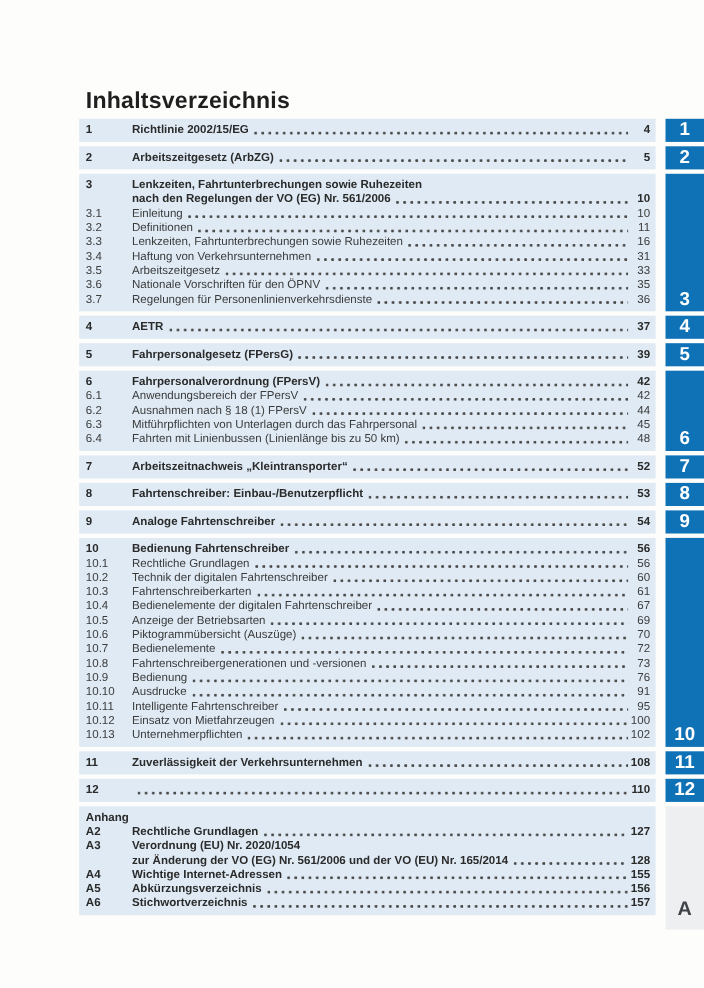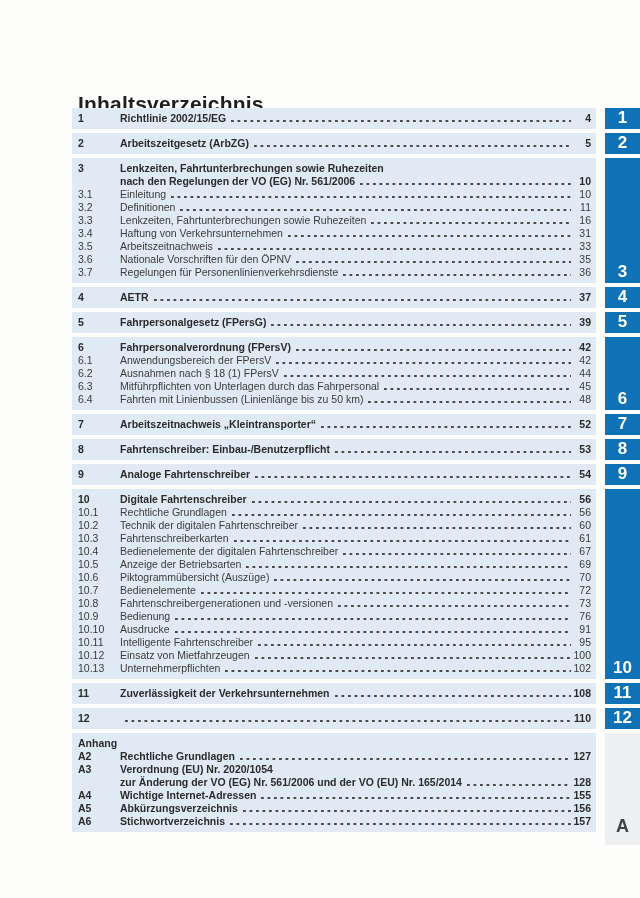"Inhaltsverzeichnis" .title { top: 92px -> 80px }
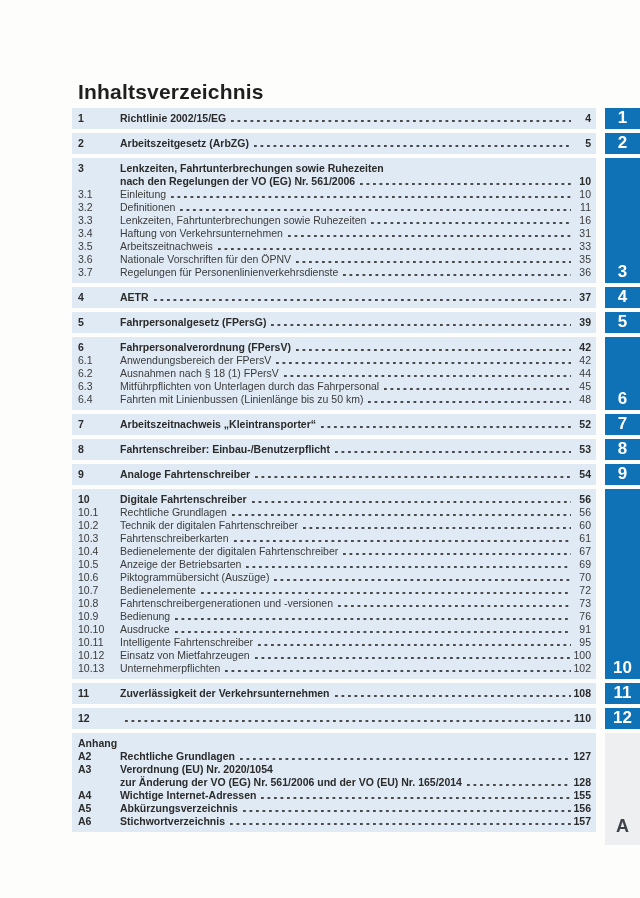"Arbeitszeitnachweis" span.t { text: Arbeitszeitnachweis -> Arbeitszeitgesetz }
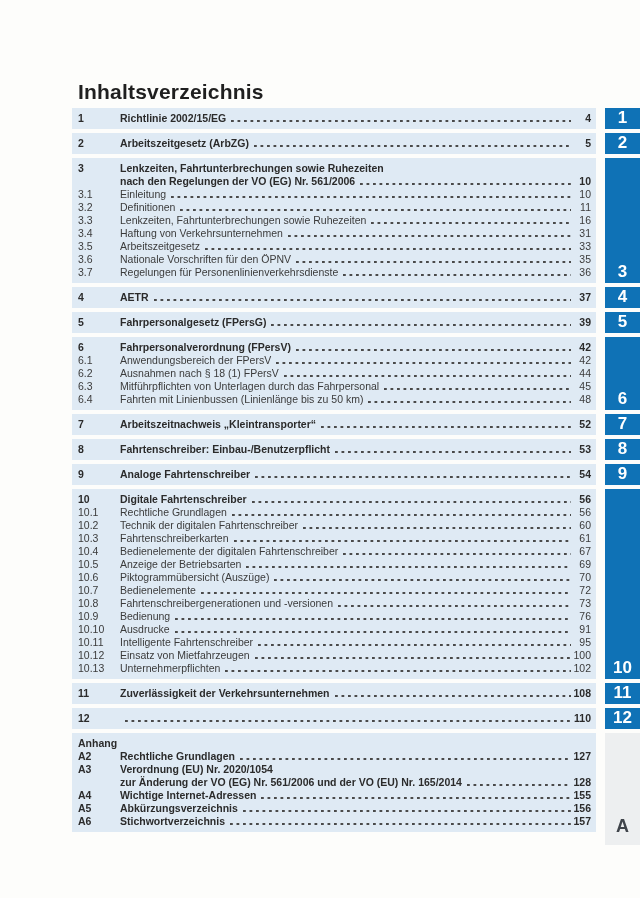"Digitale Fahrtenschreiber" span.t { text: Digitale -> Bedienung }
